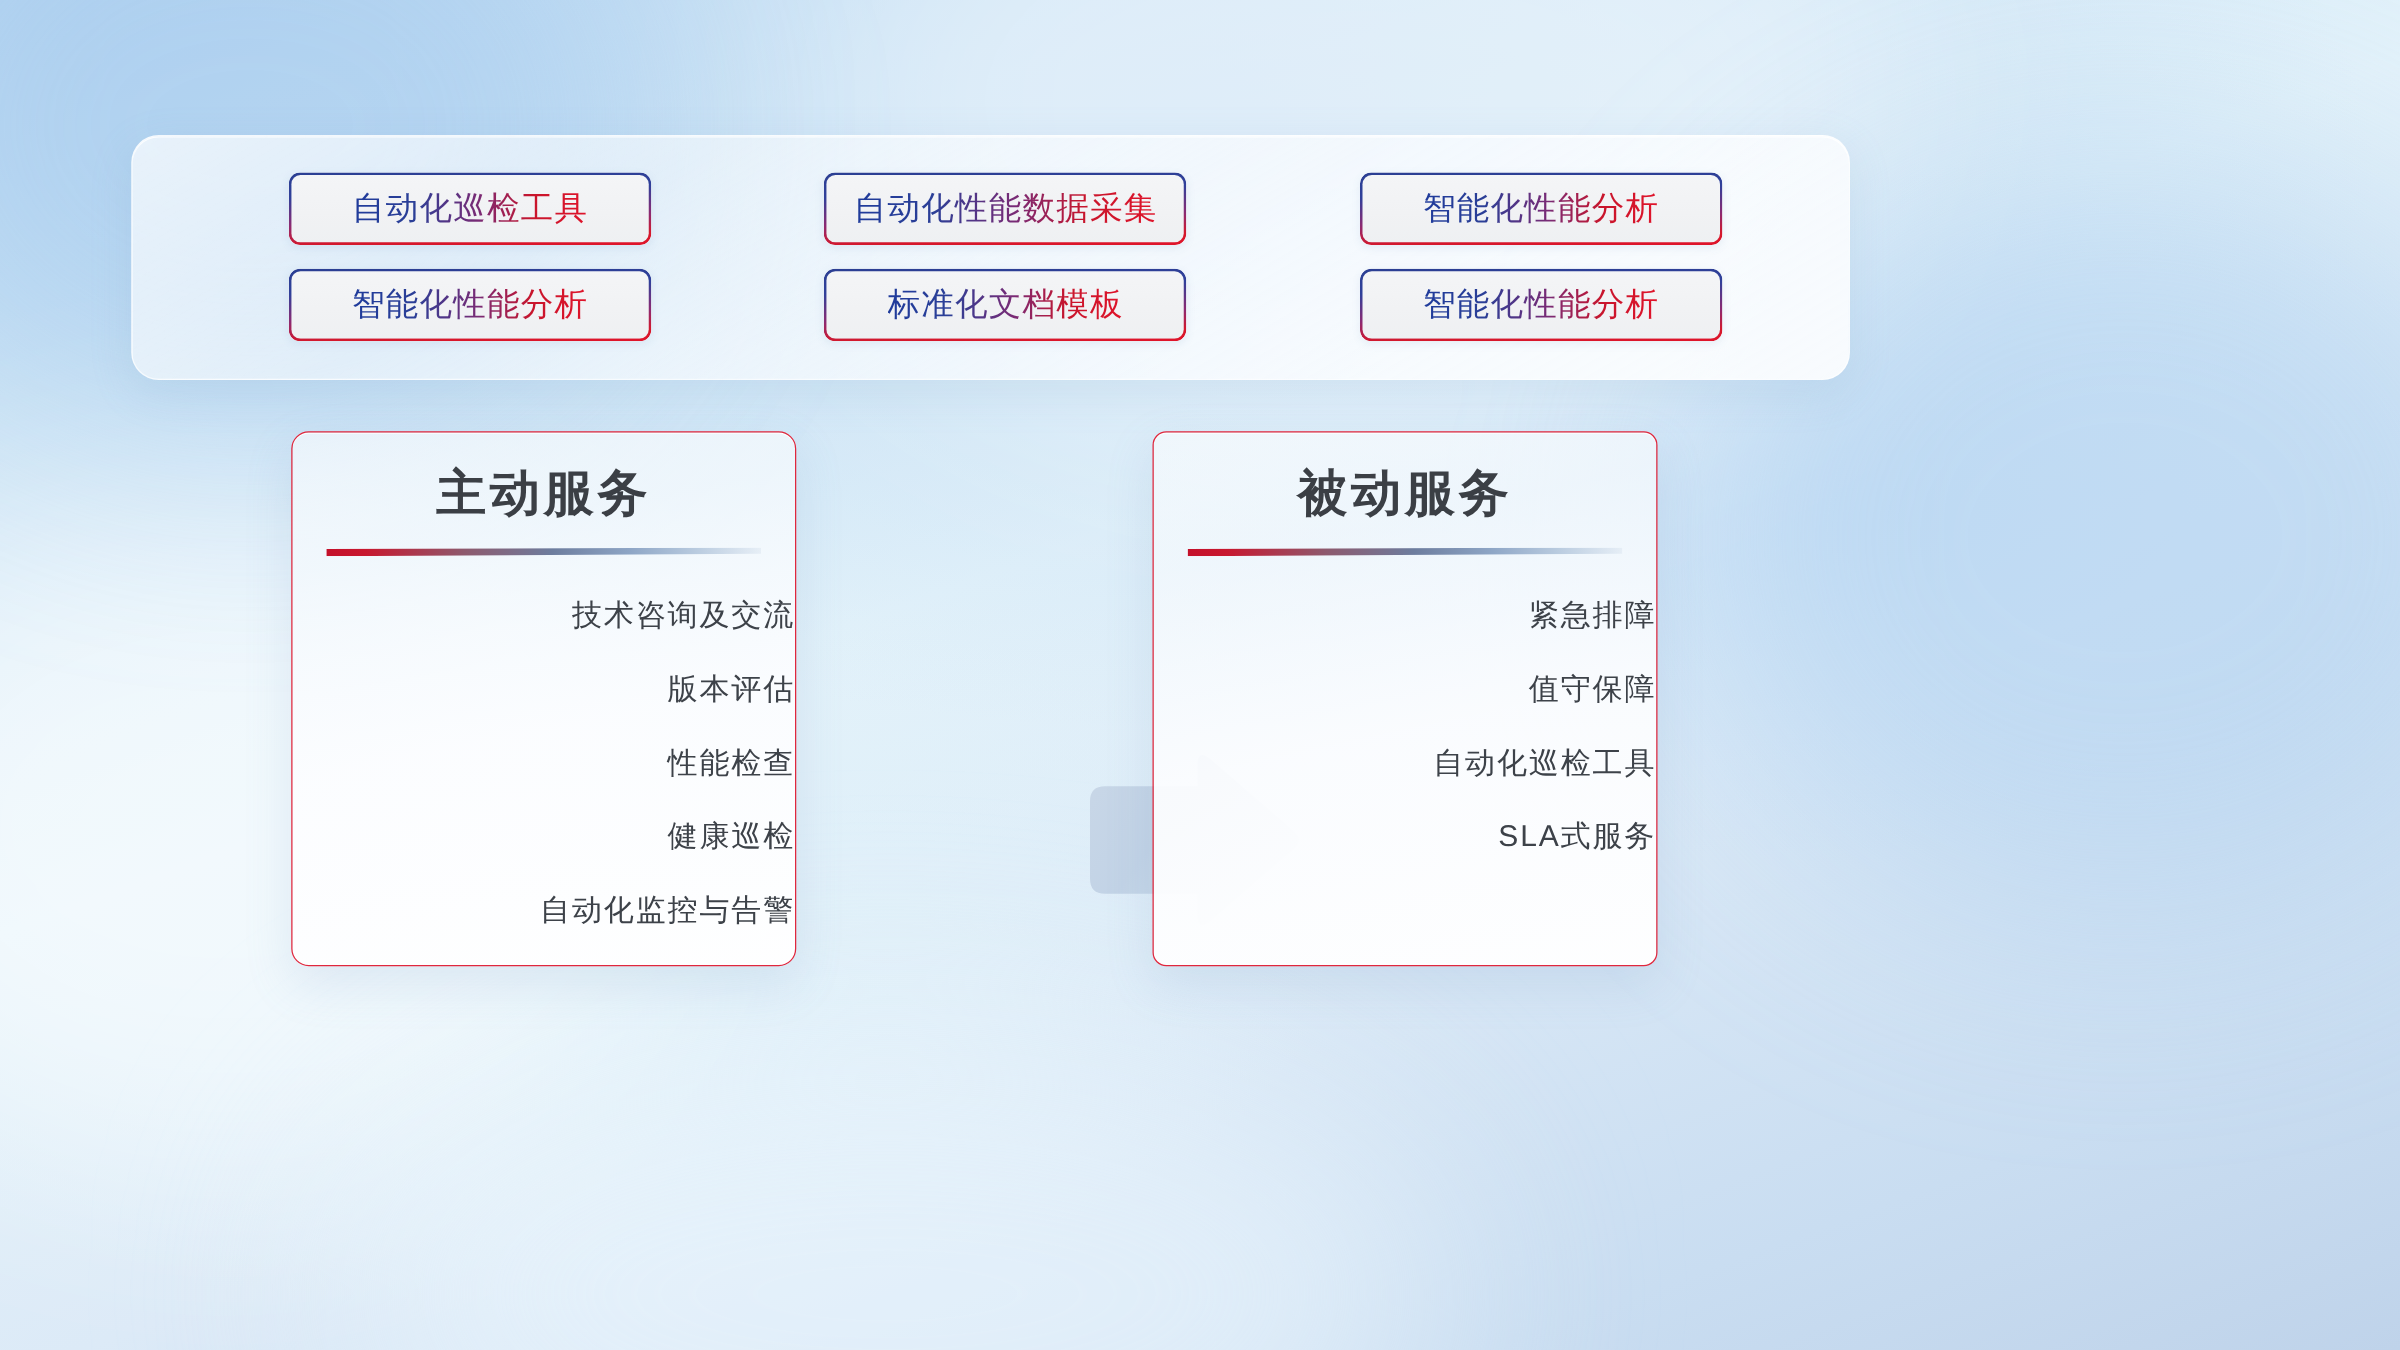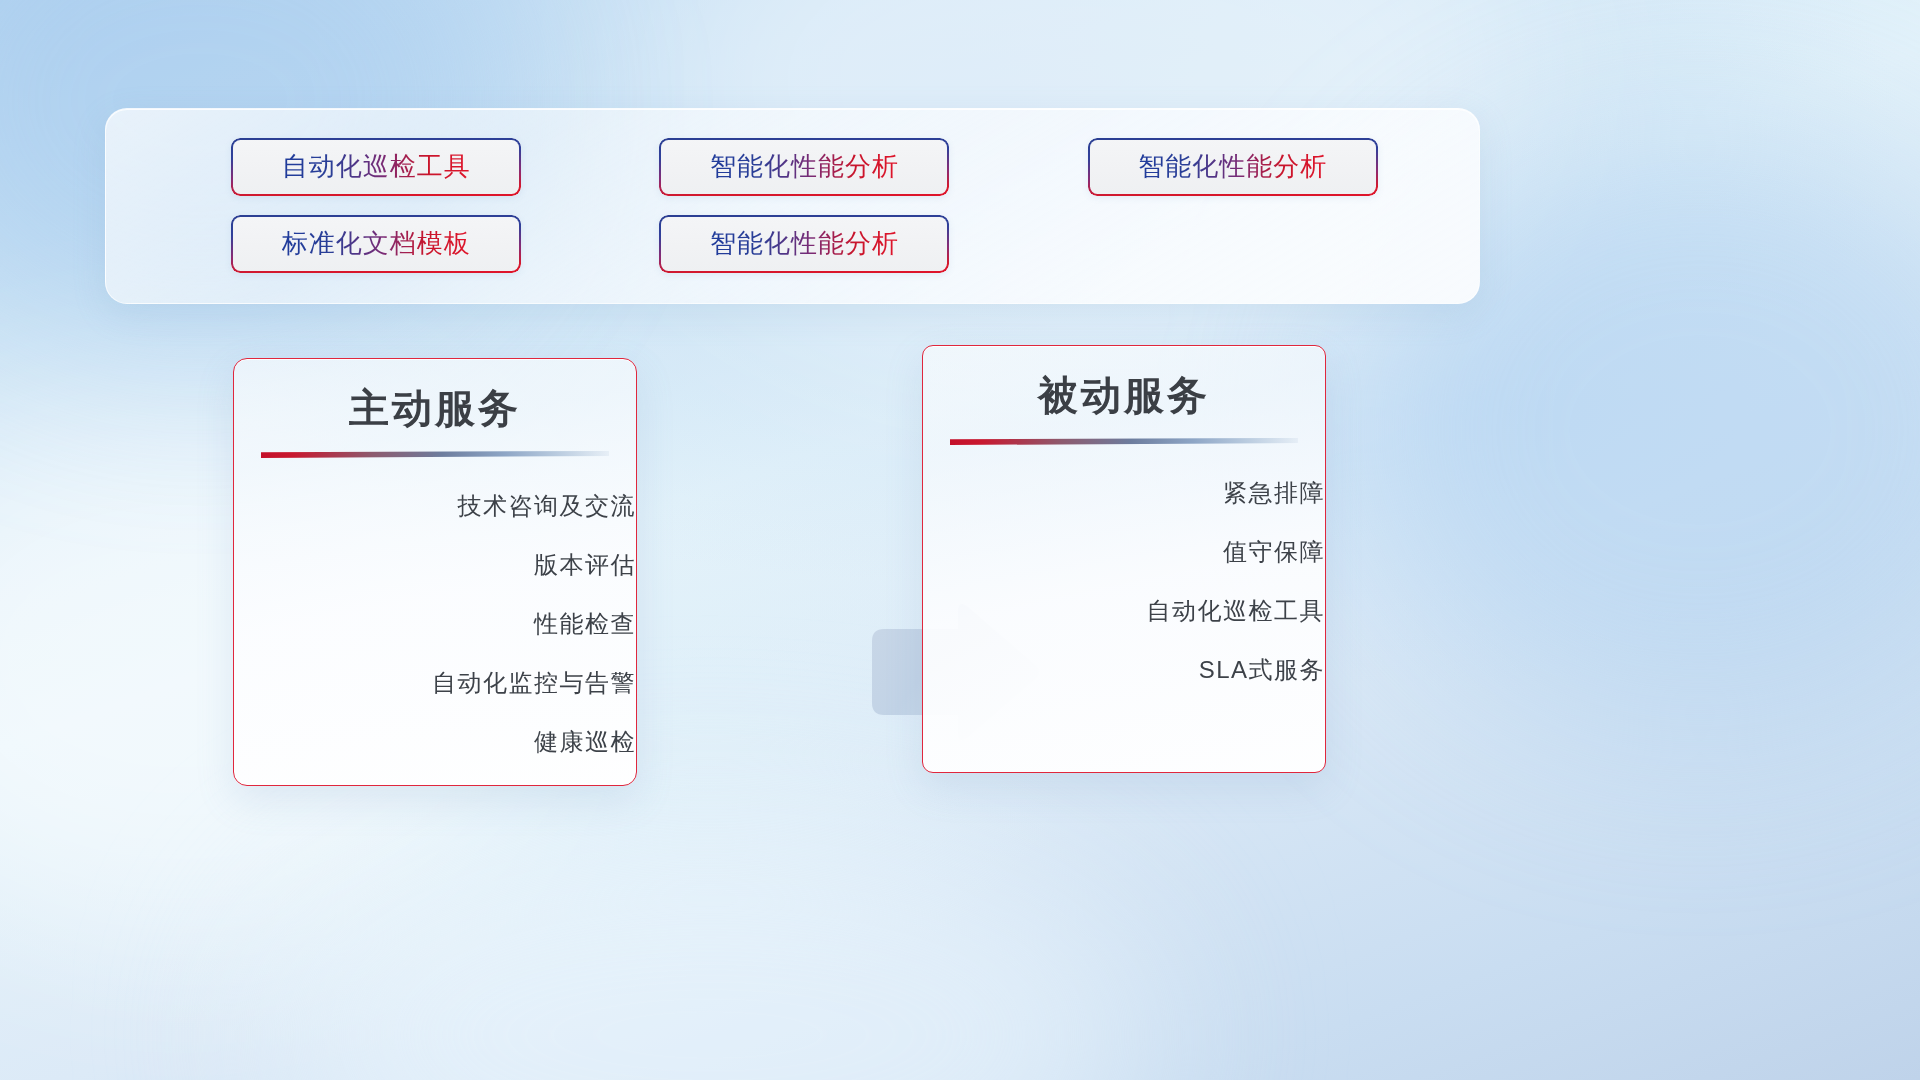"自动化性能数据采集" div.pill { html: none -> <div> <span>自动化性能数据采集</span> </div> }
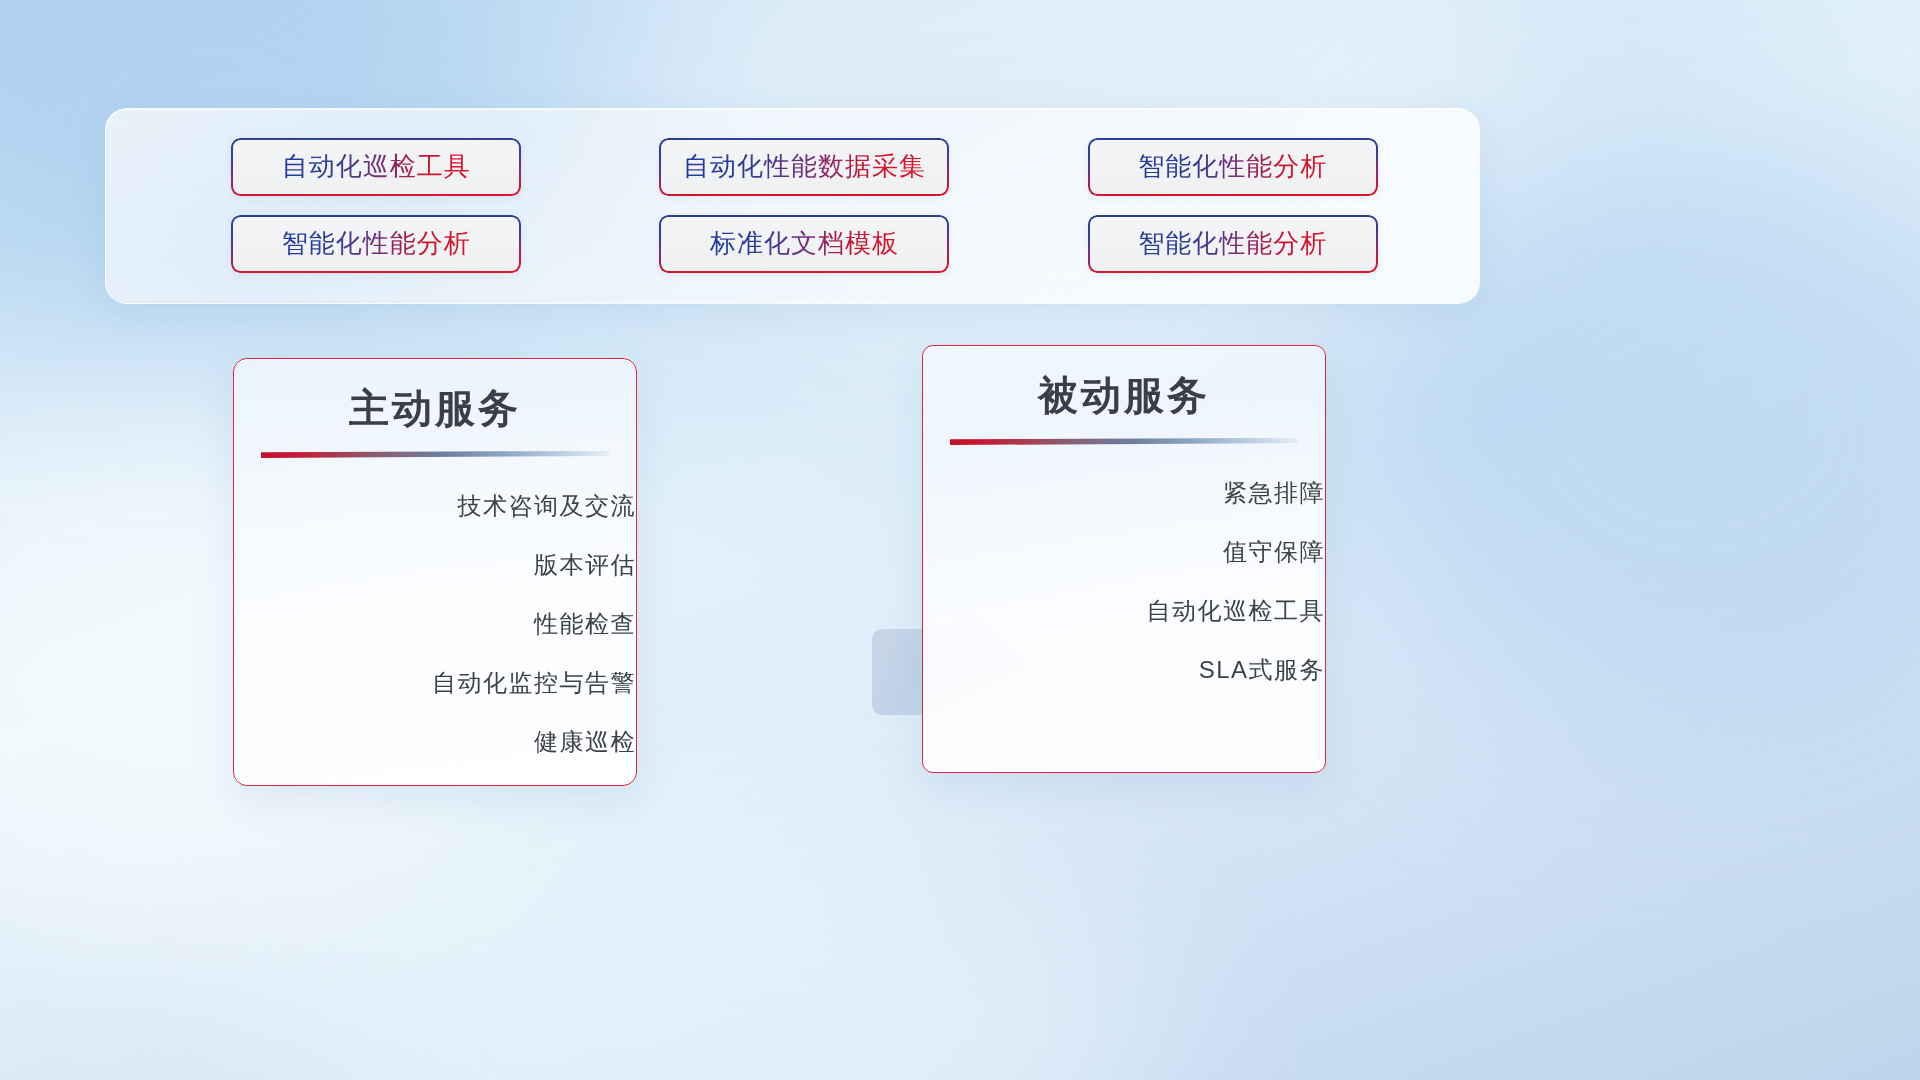"主动服务" #card-active { margin-top: 13px -> none }
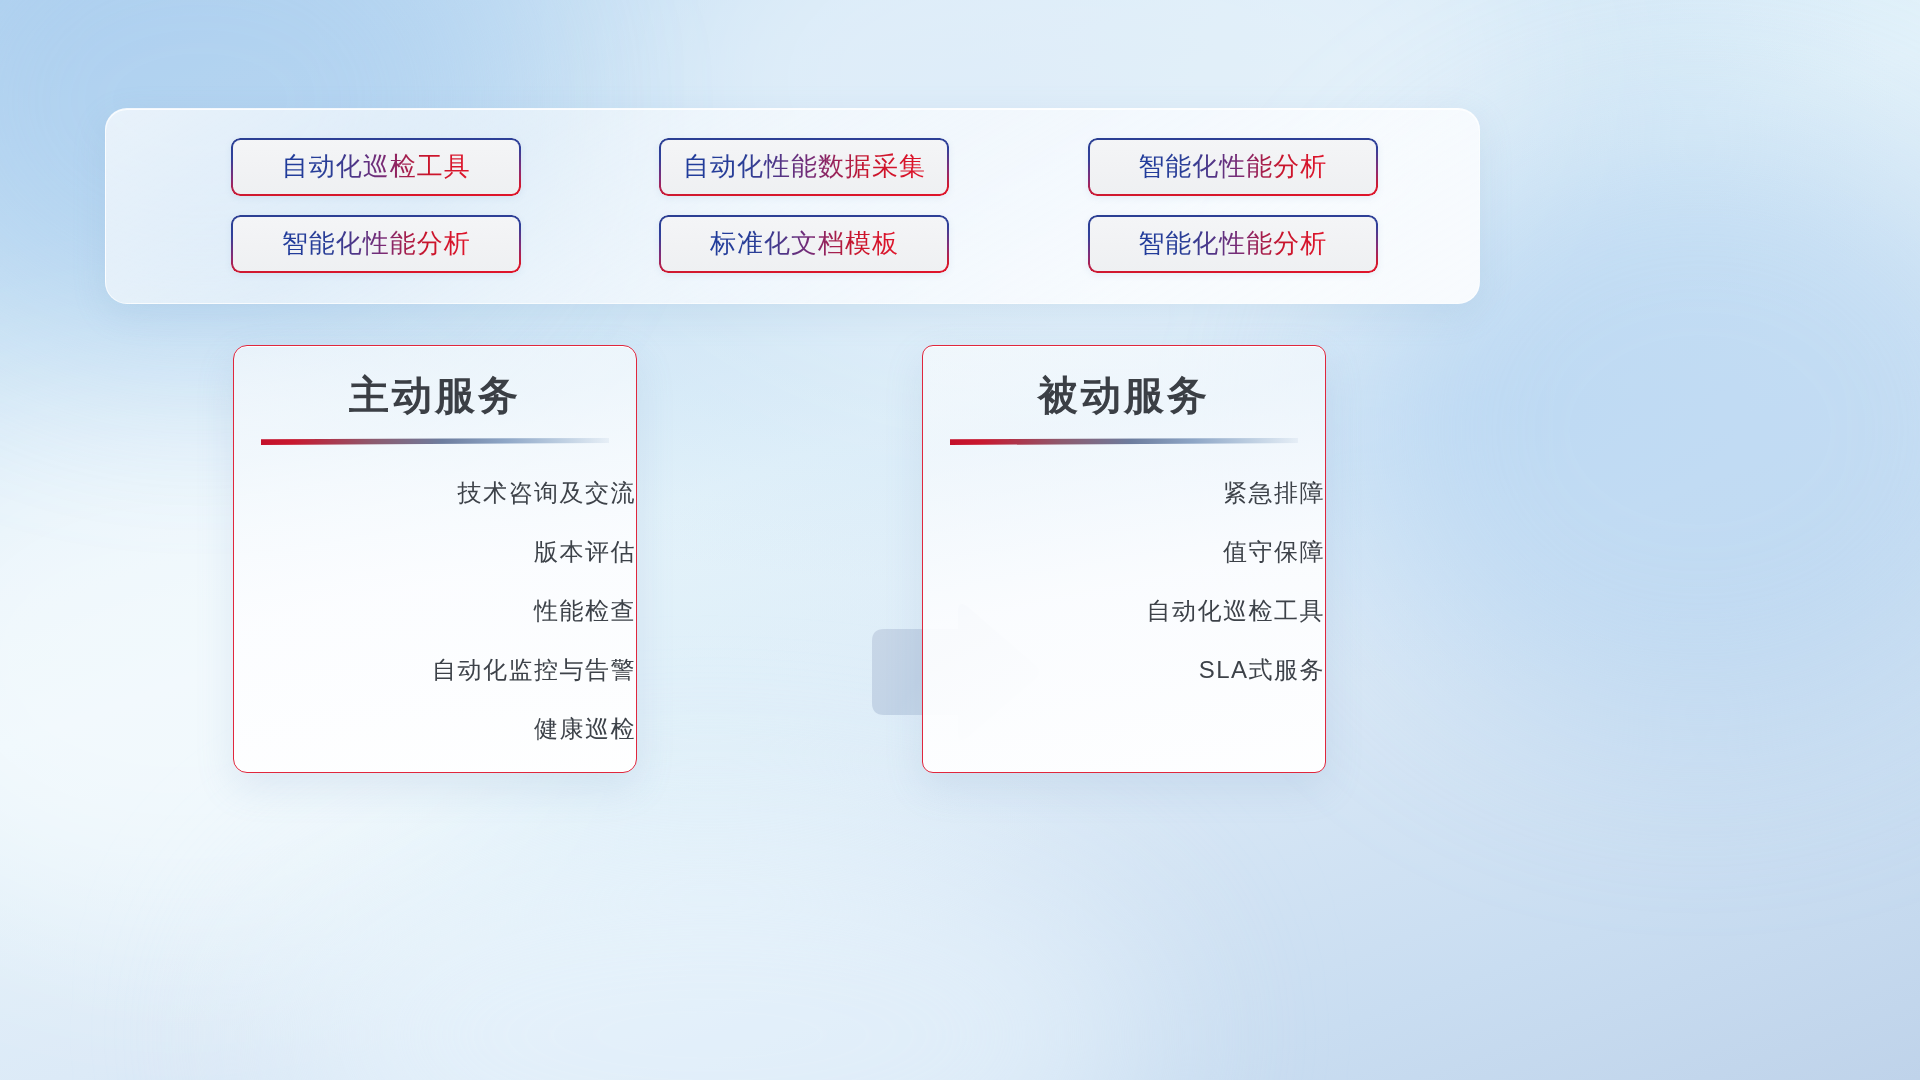"自动化监控与告警" li { order: before "健康巡检" -> after "健康巡检" }
